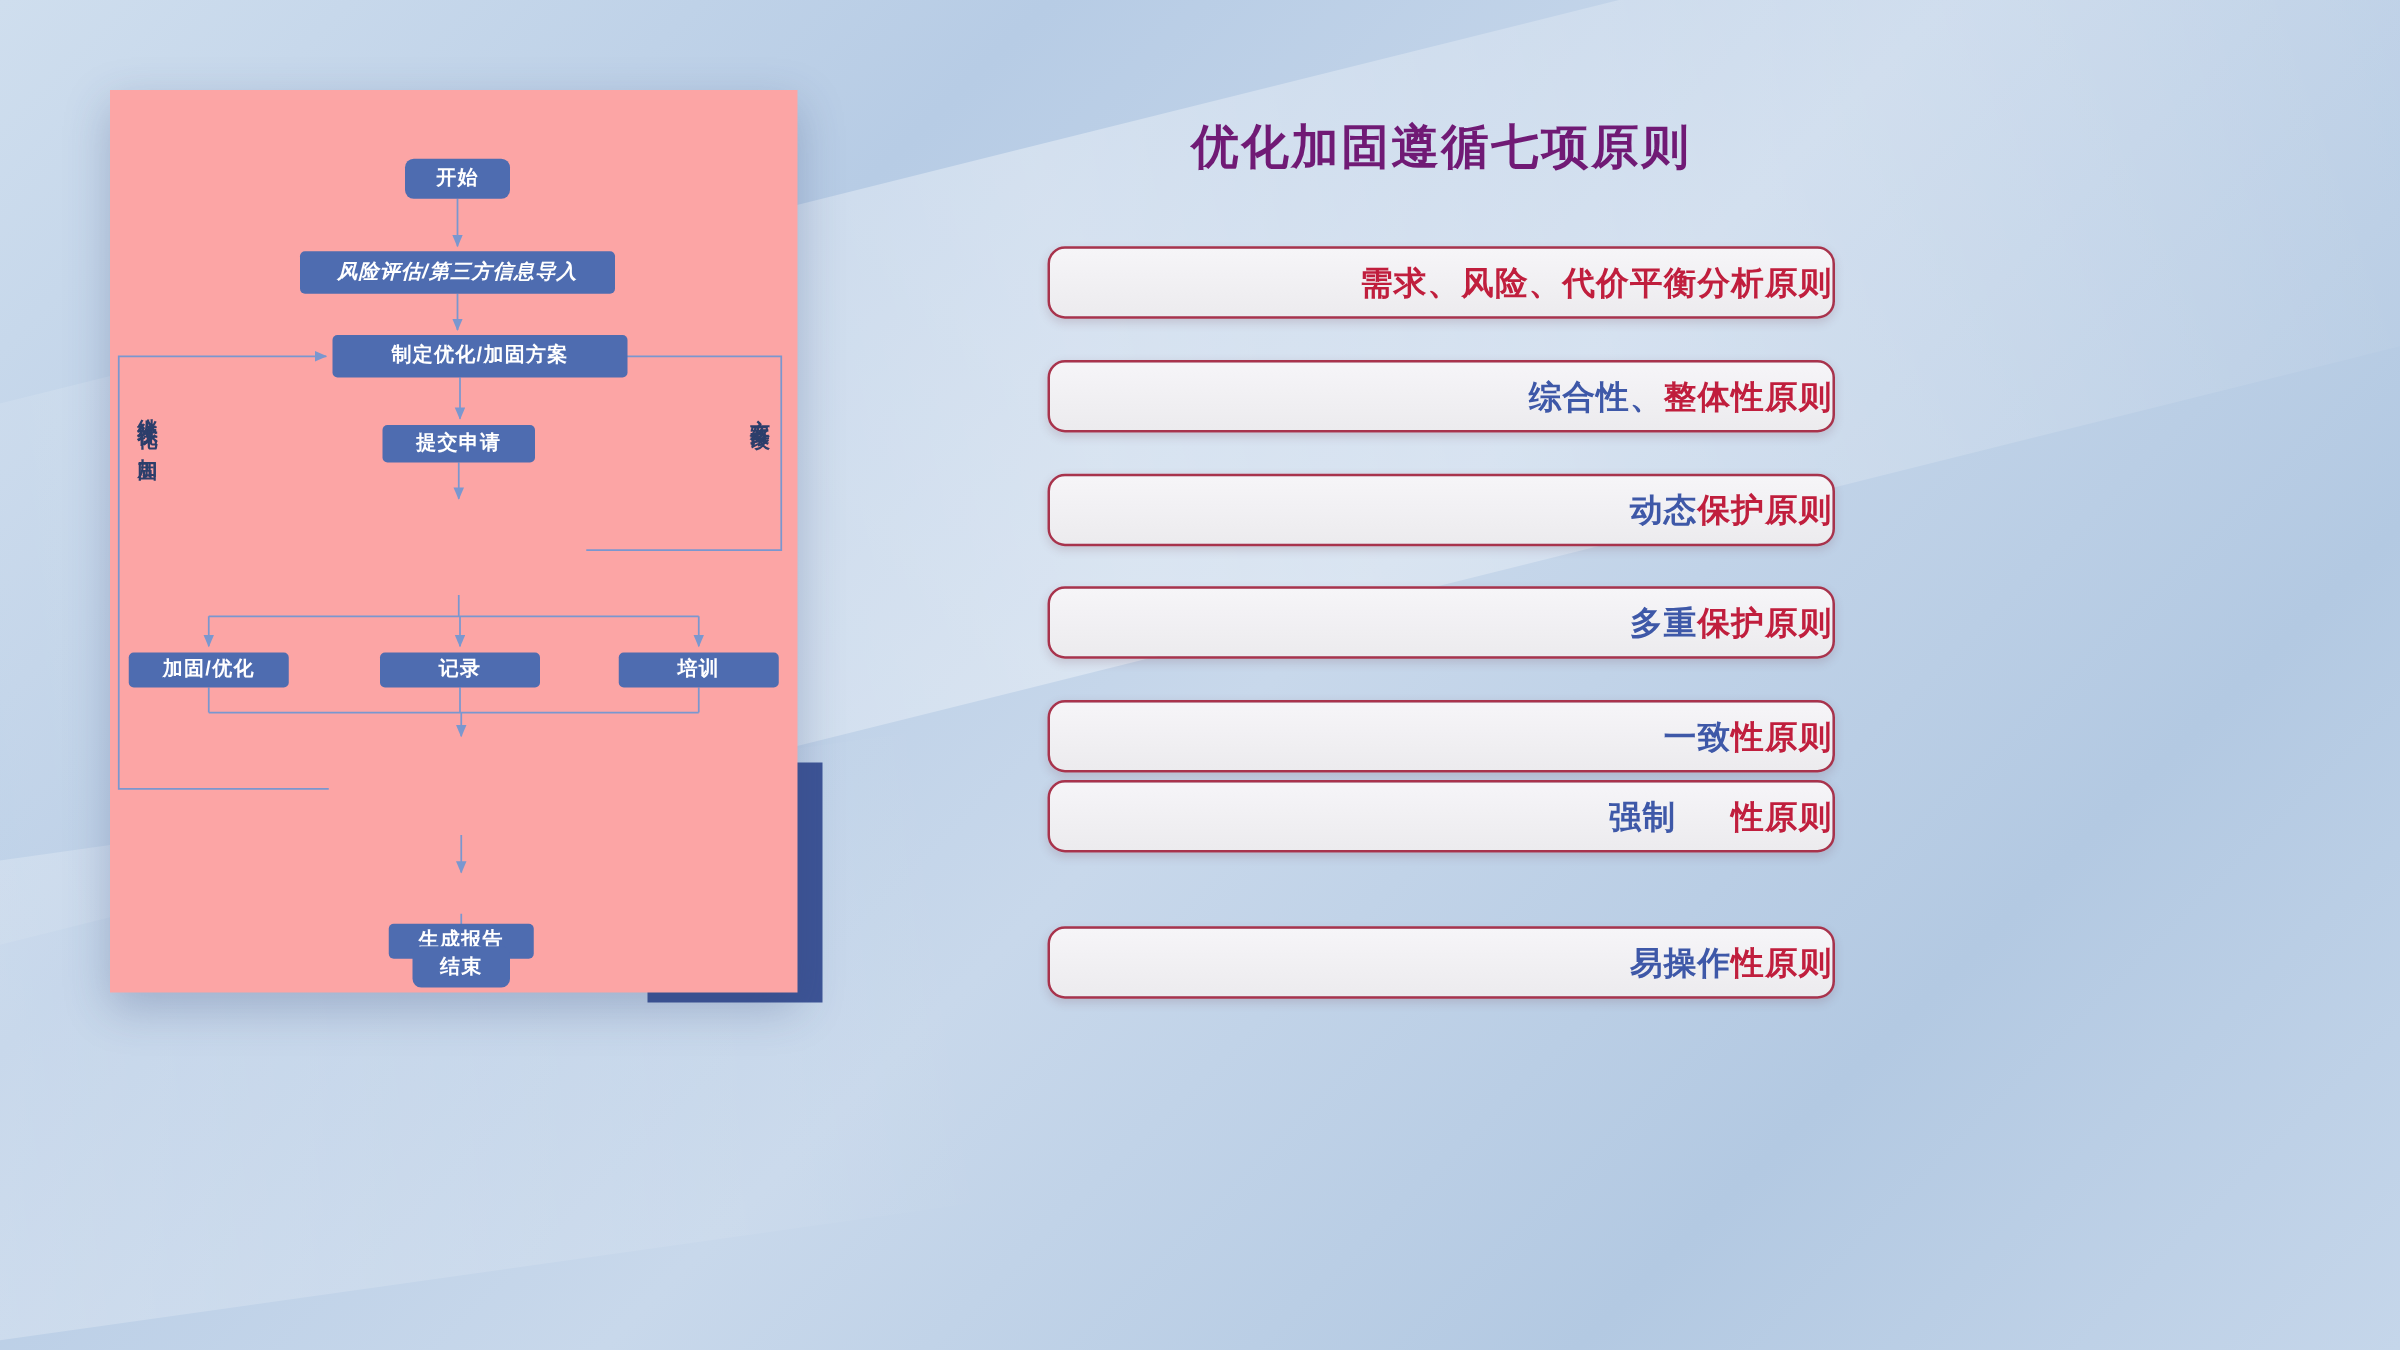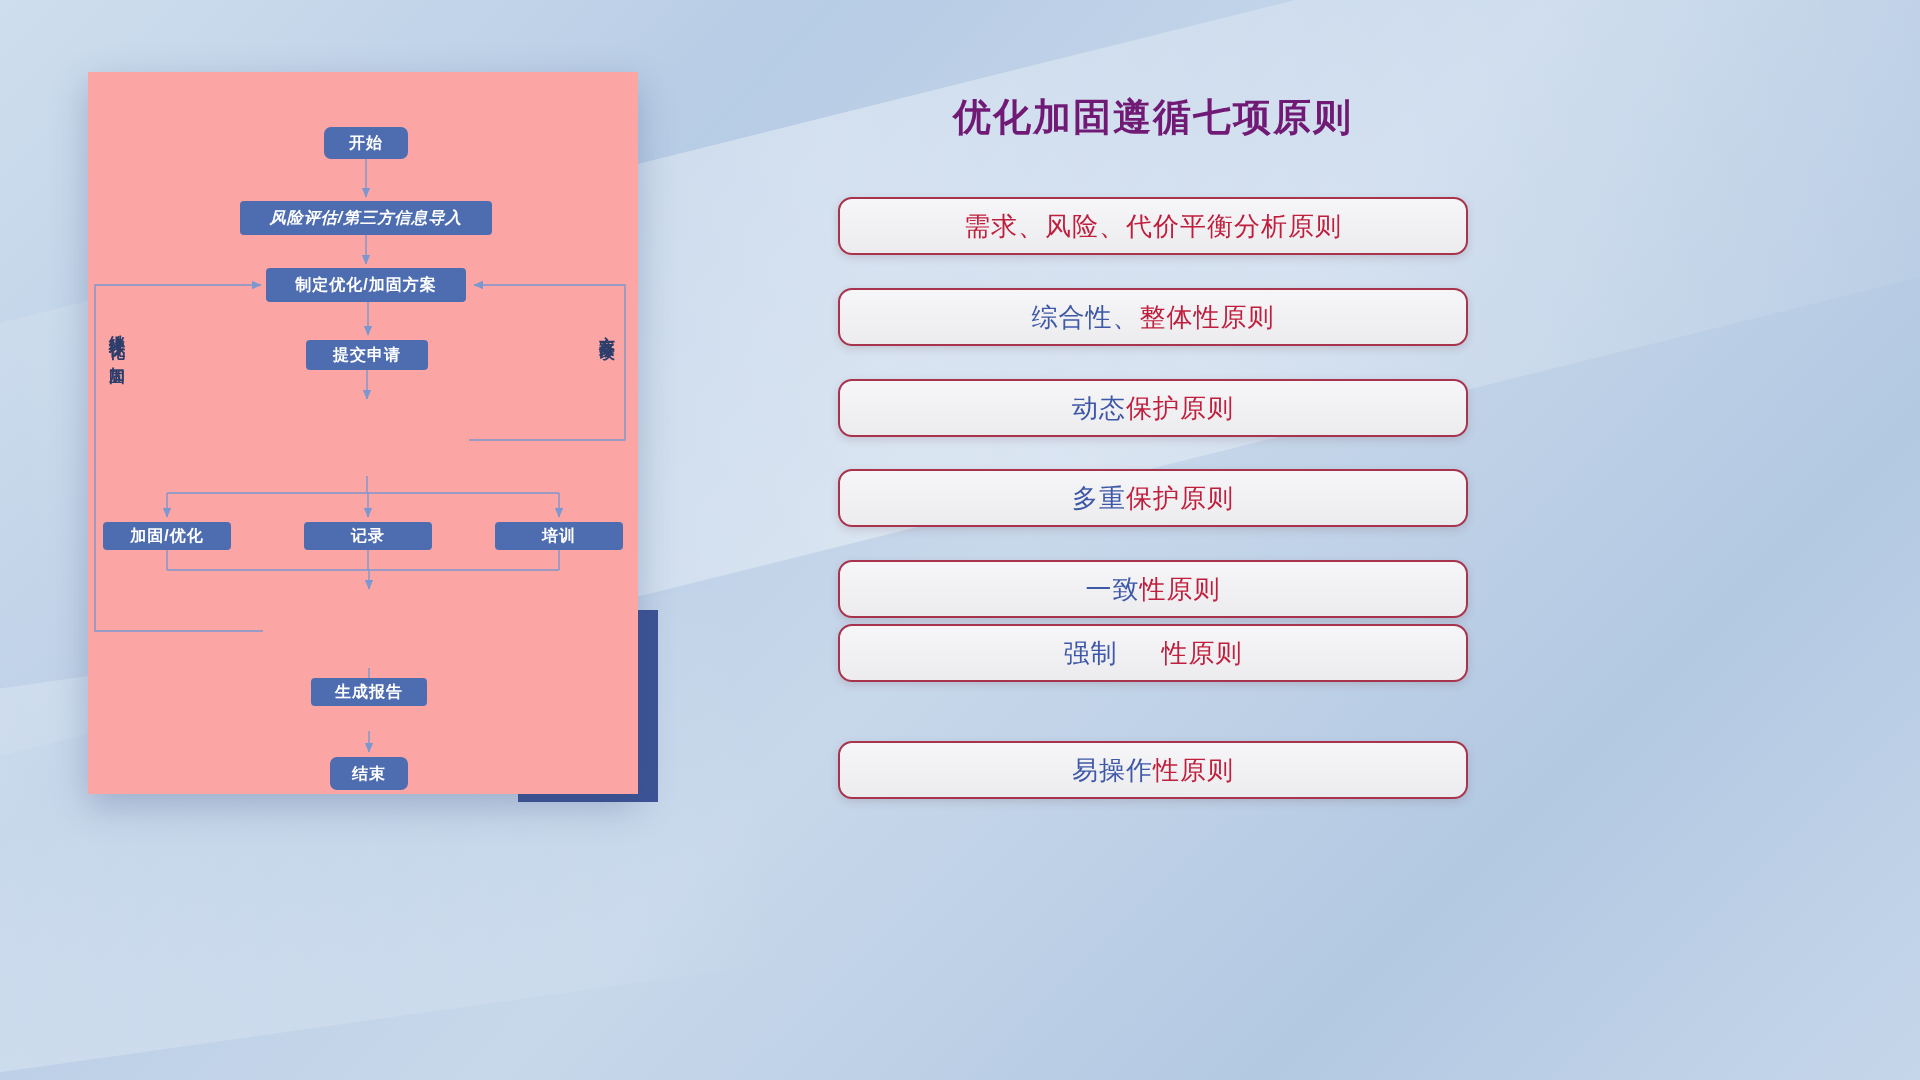"需求、风险、代价平衡分析原则" .pill { font-weight: 400 -> 700; justify-content: center -> flex-end }
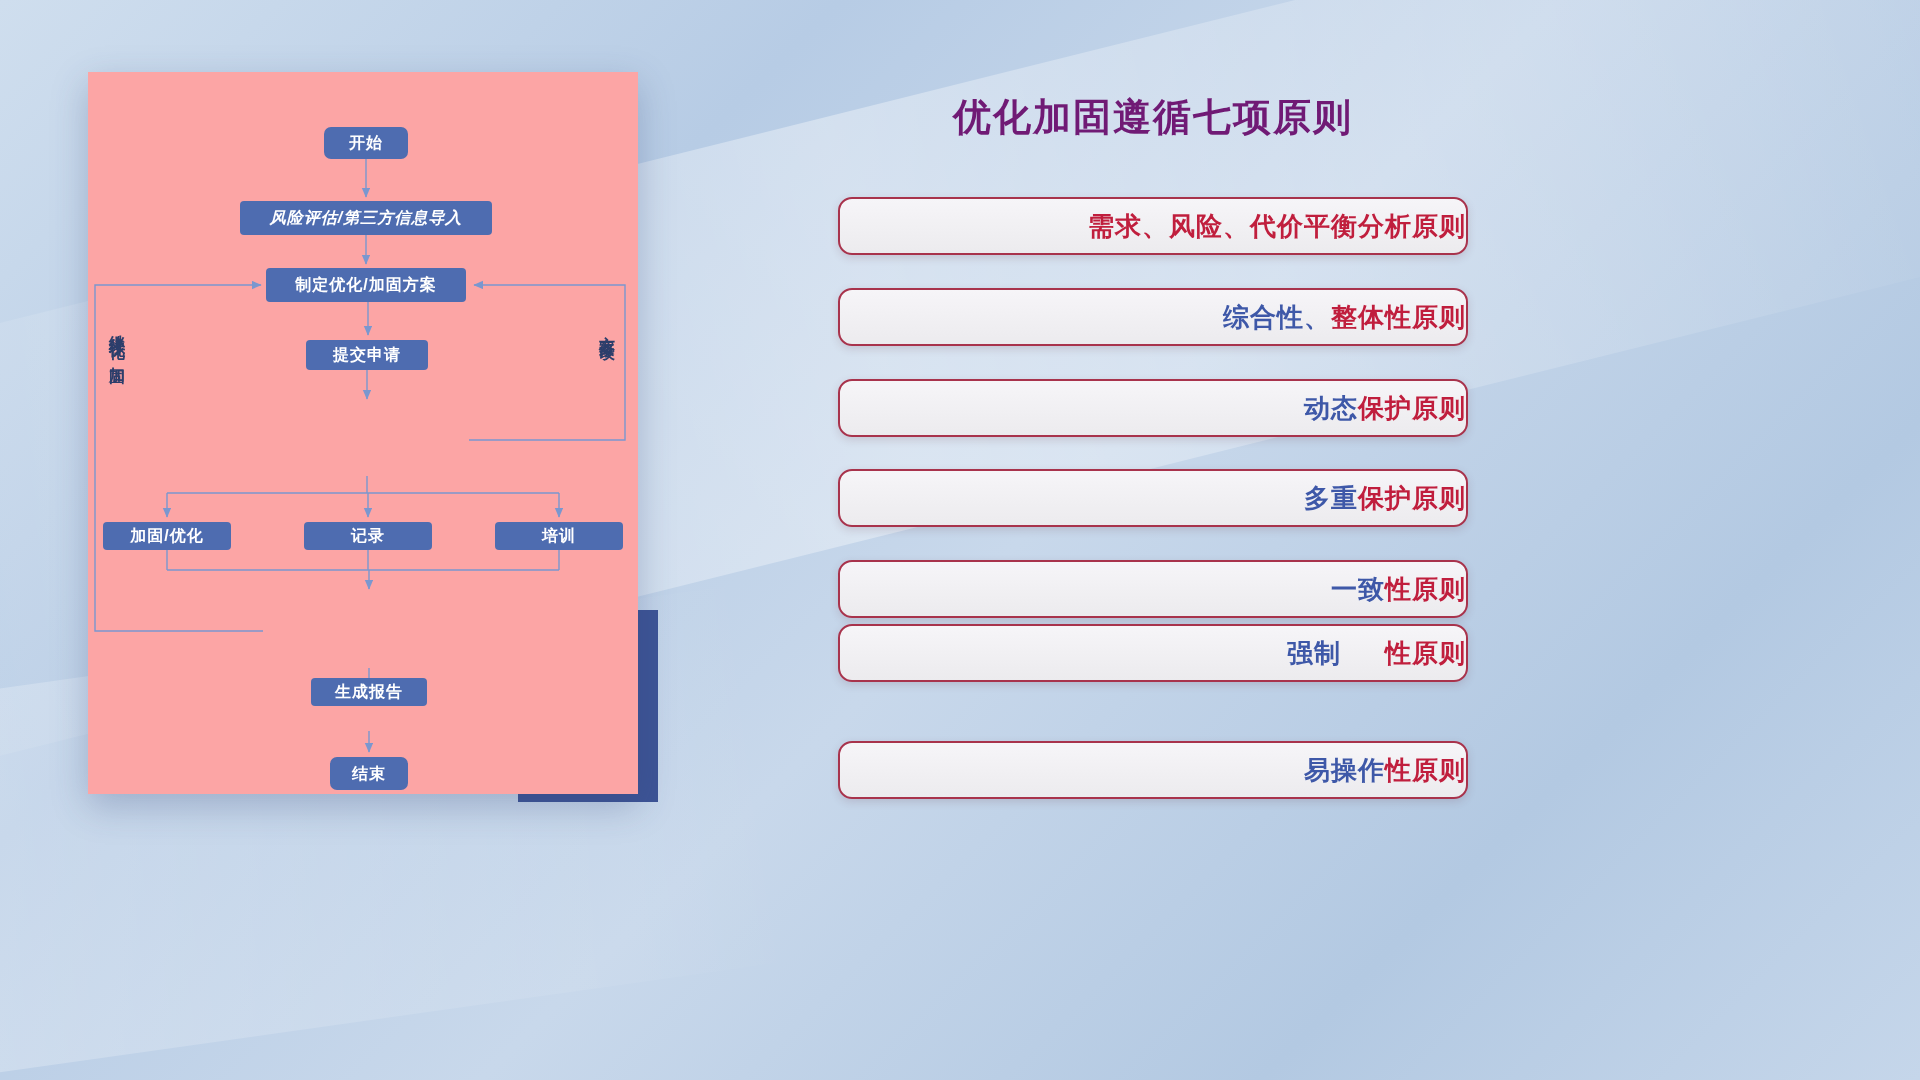"制定优化/加固方案" div.node { width: 200px -> 236px }
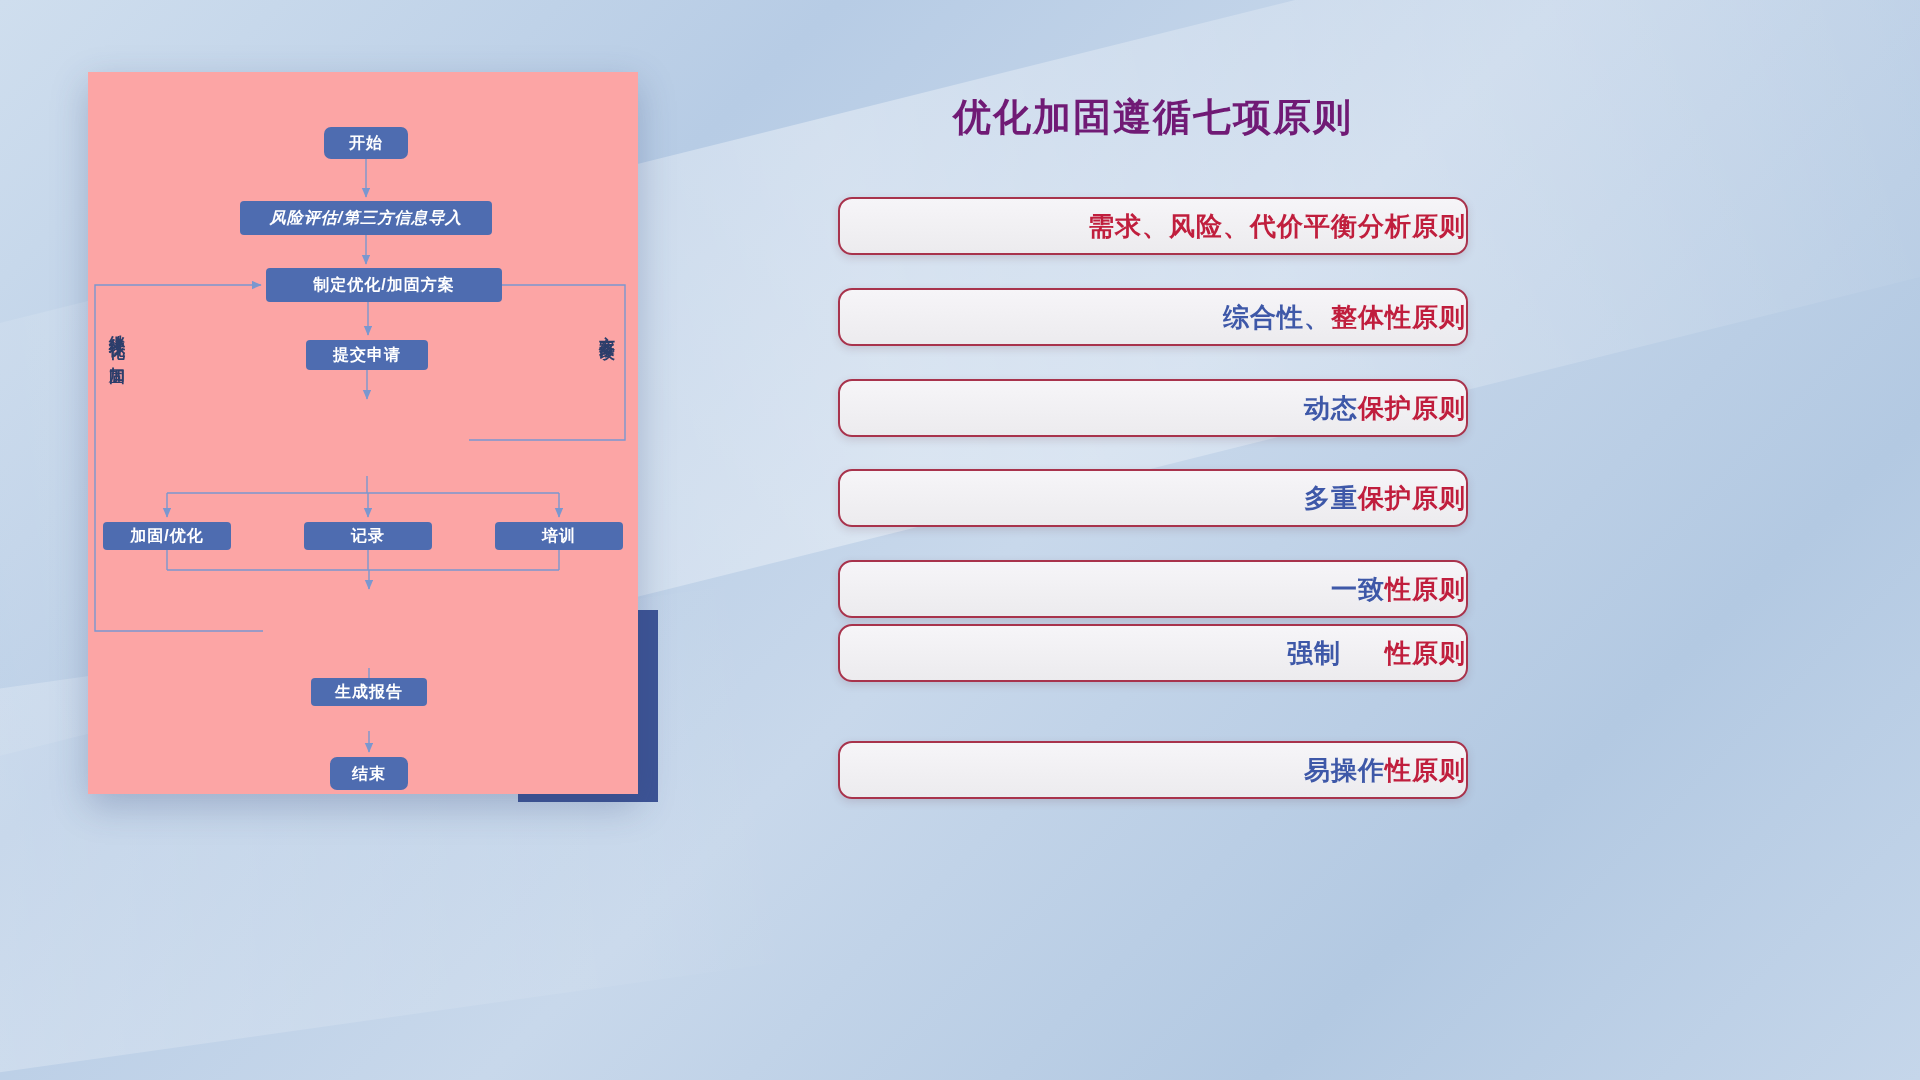"生成报告" div.node { top: 606px -> 667px }
